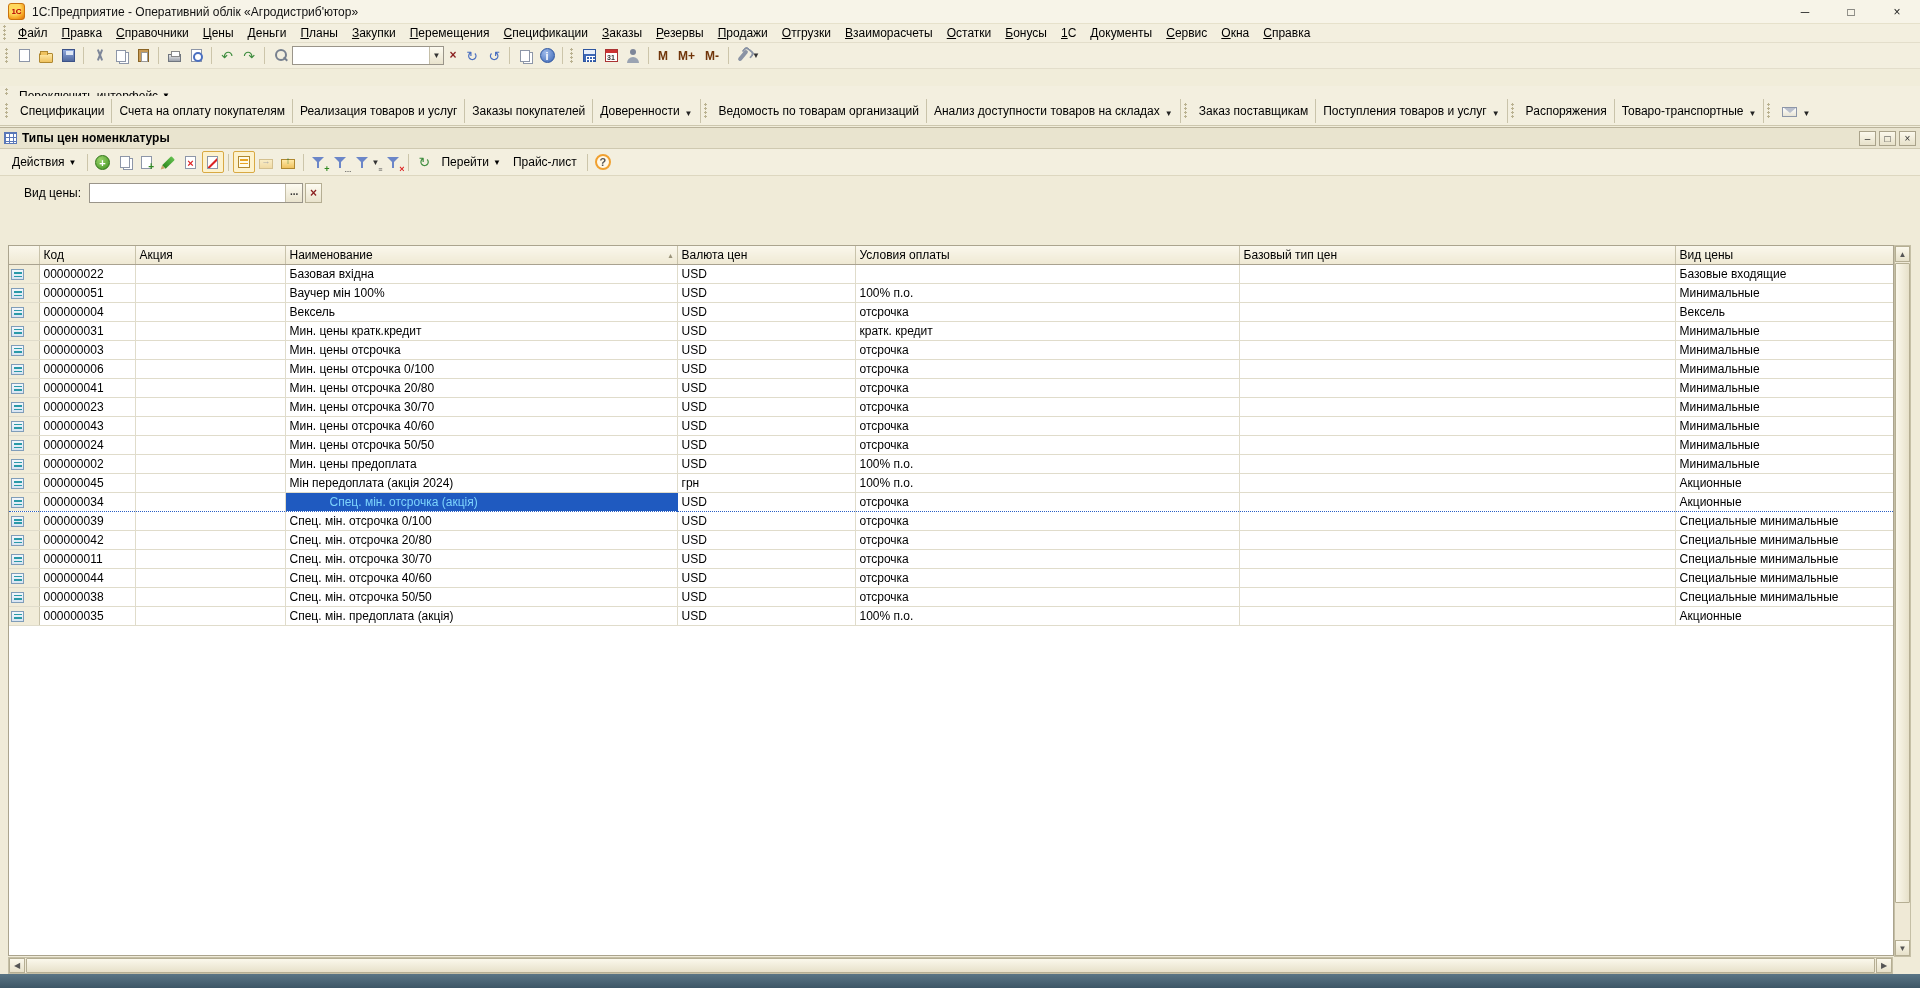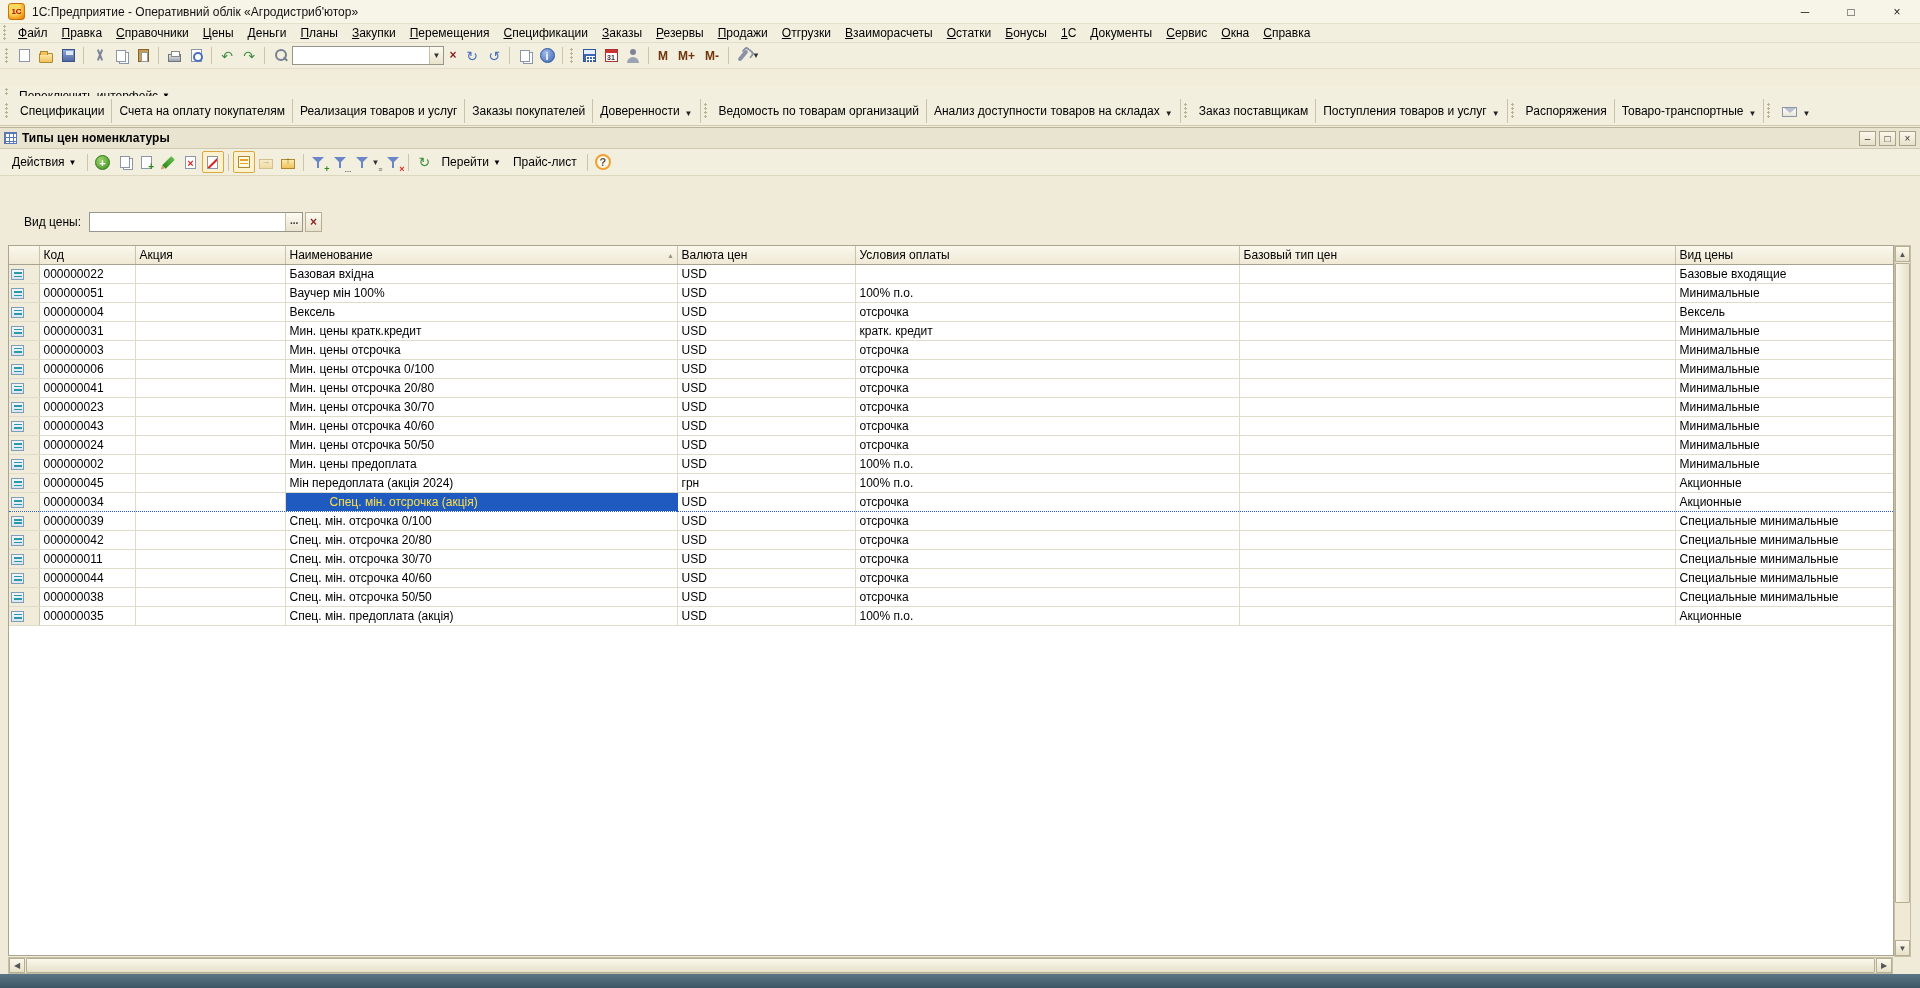"Вид цены:" .filter-row { top: 82px -> 53px }
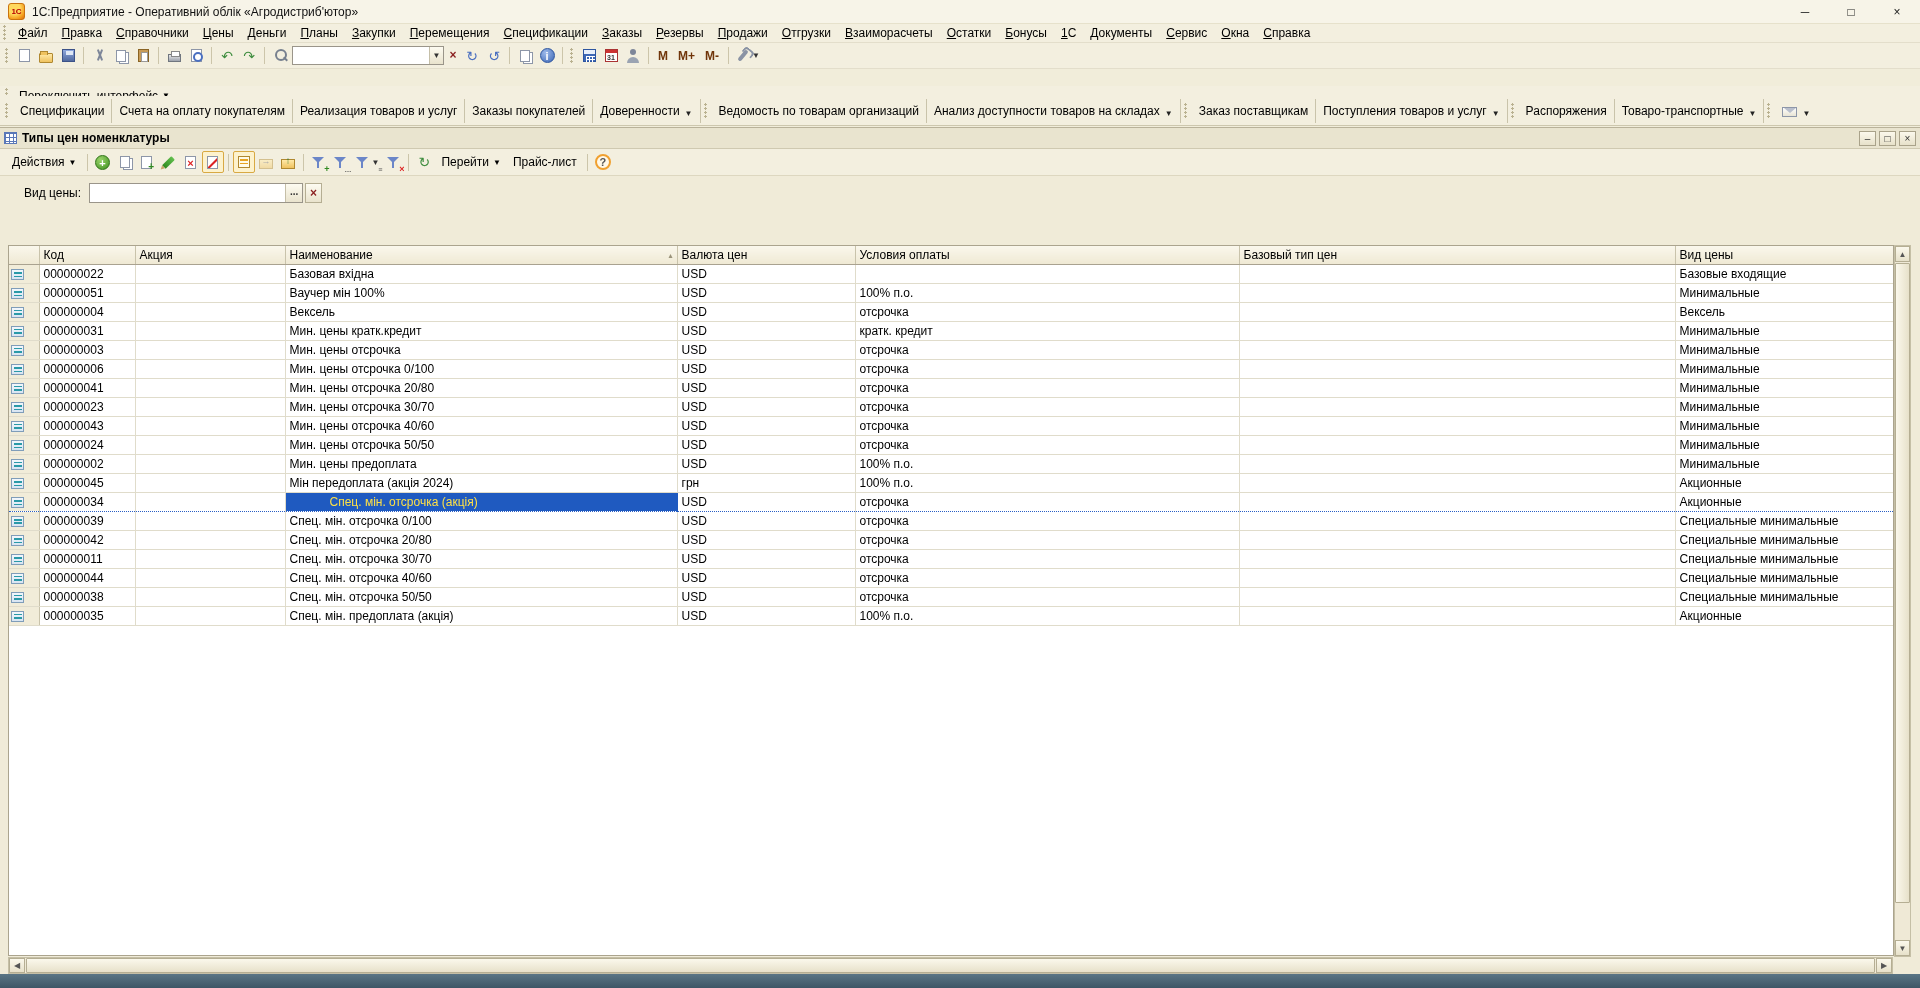"Спец. мін. отсрочка (акція)" td.sel { color: #fde047 -> #7dd3fc }
